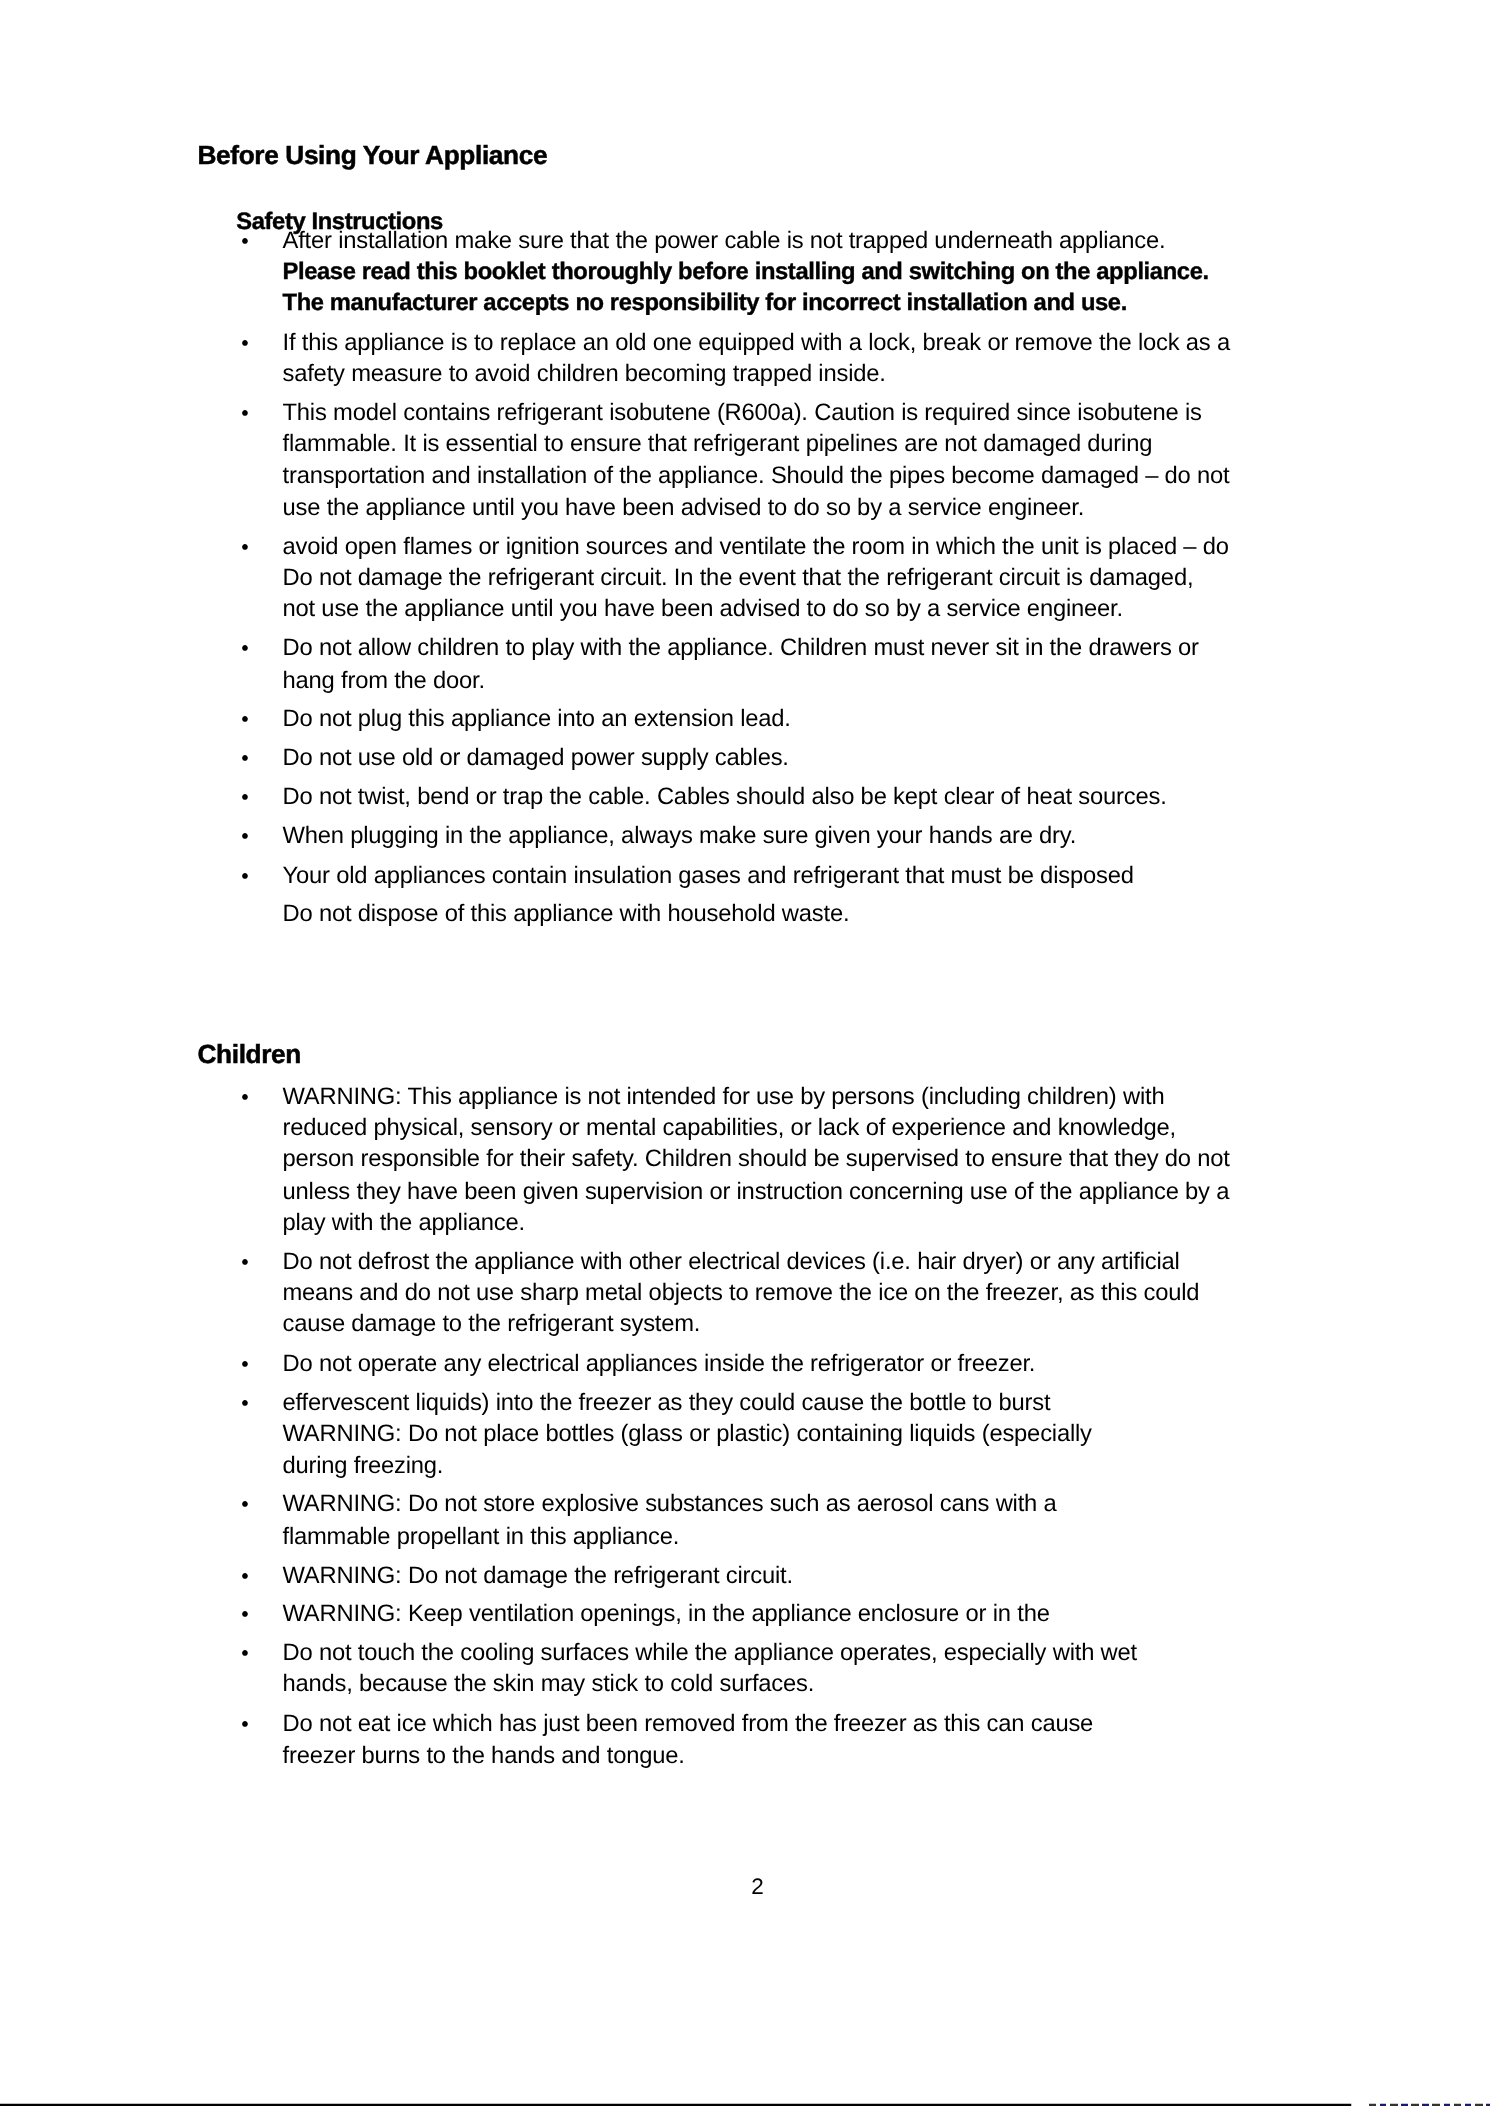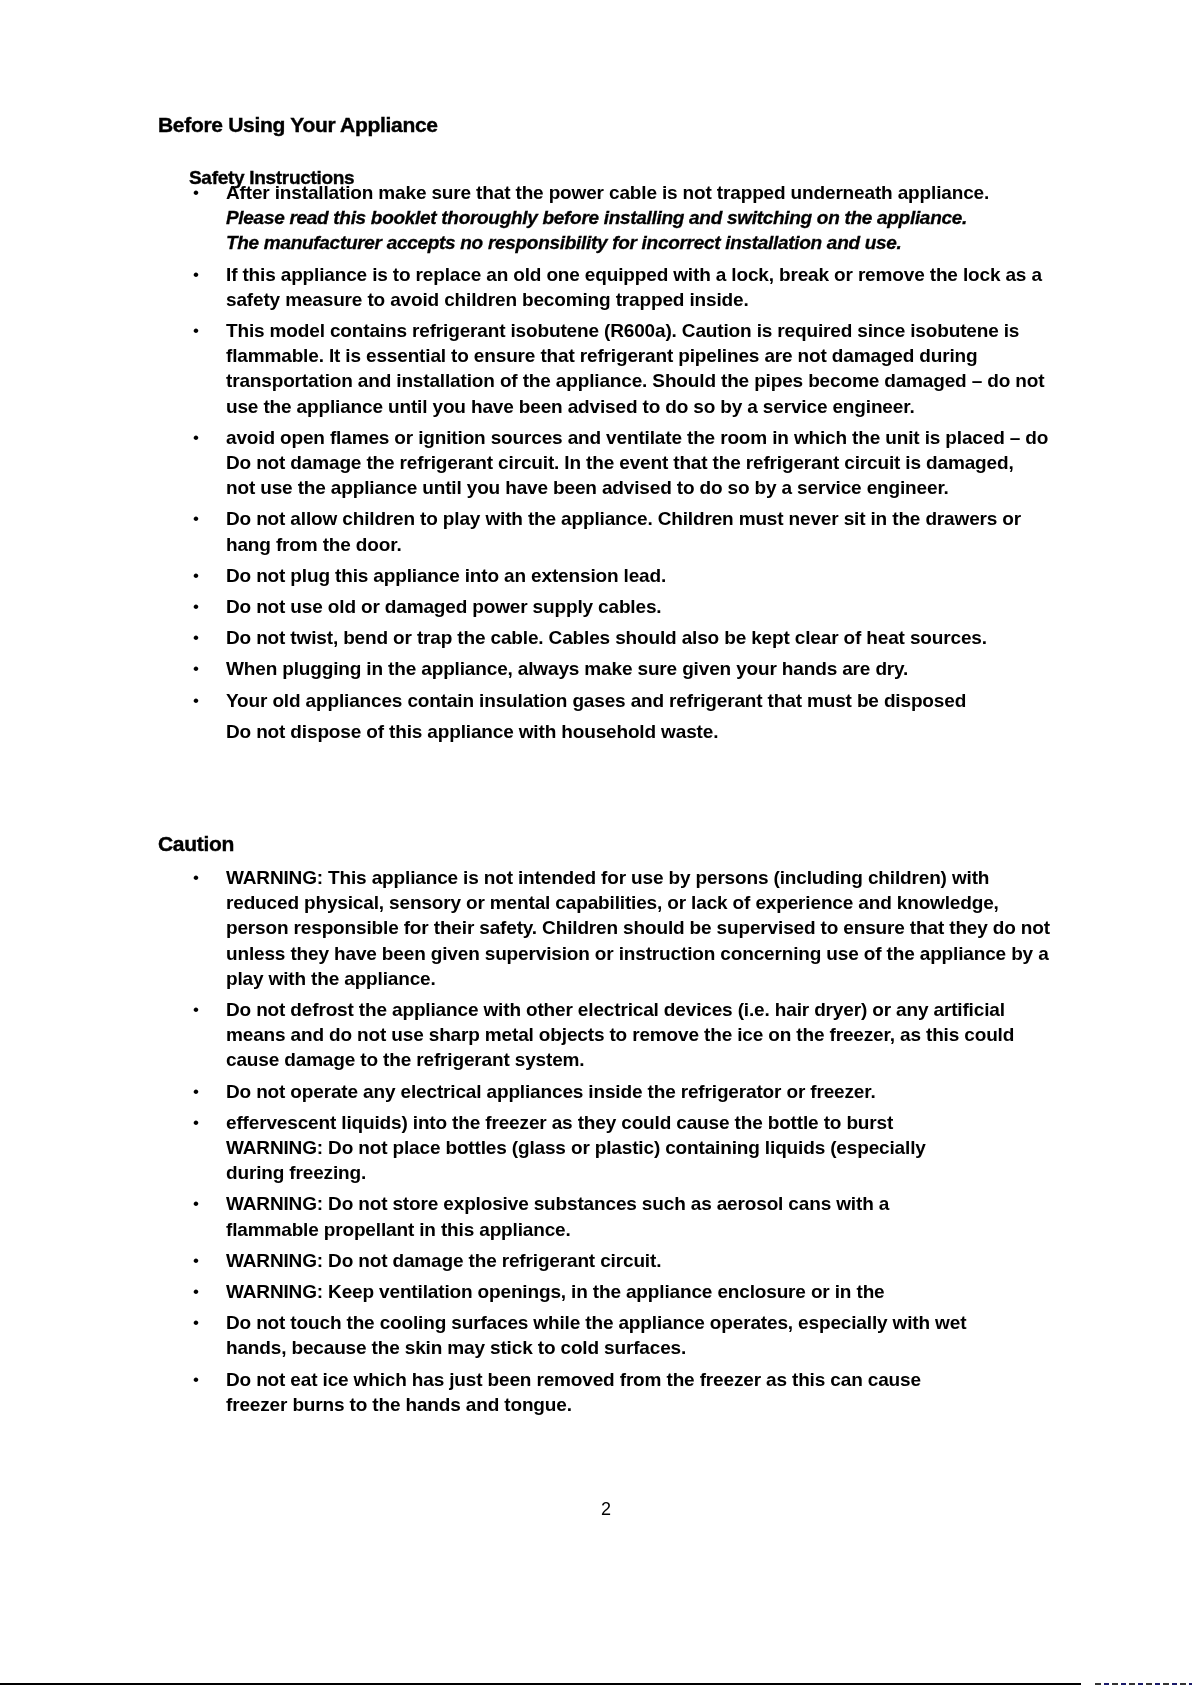"After installation make sure that" .line { font-weight: bold -> none }
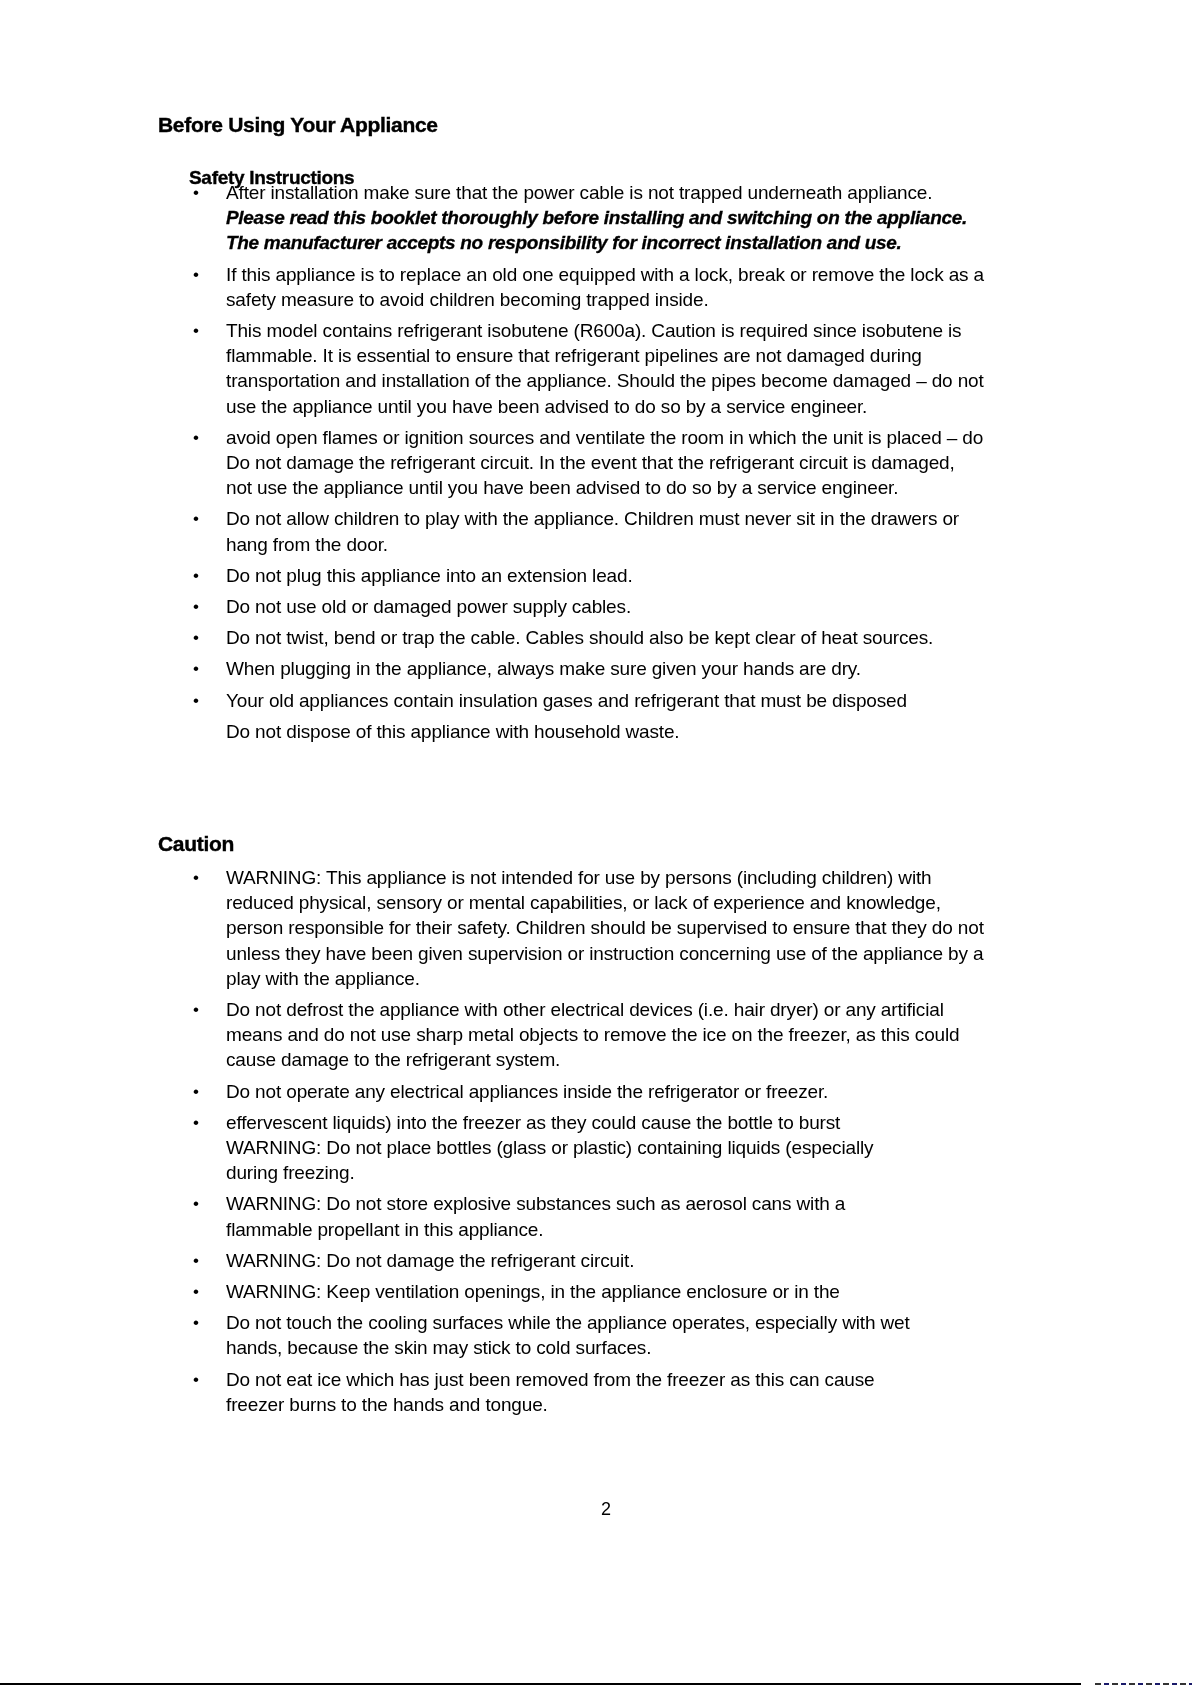"Please read this booklet thoroughly" .line.bold { font-style: italic -> none }
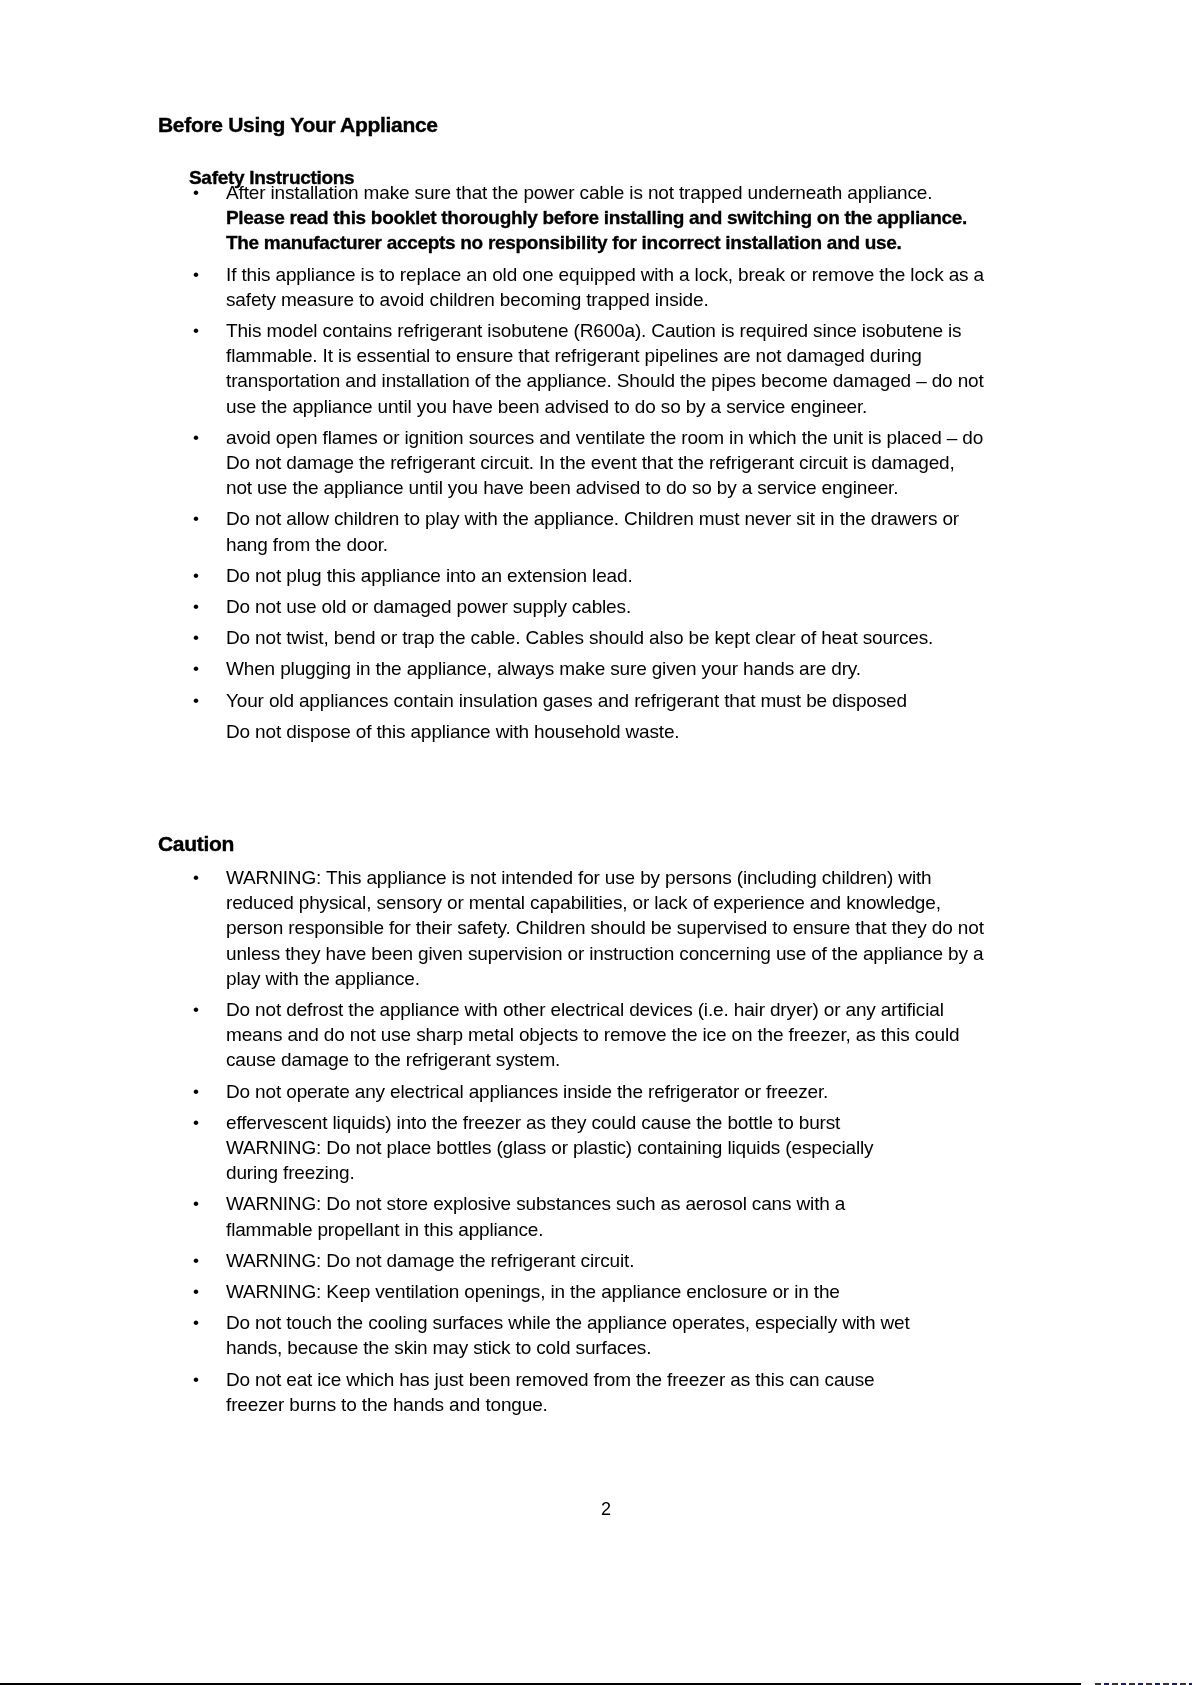"Caution" div.h1 { text: Caution -> Children }
